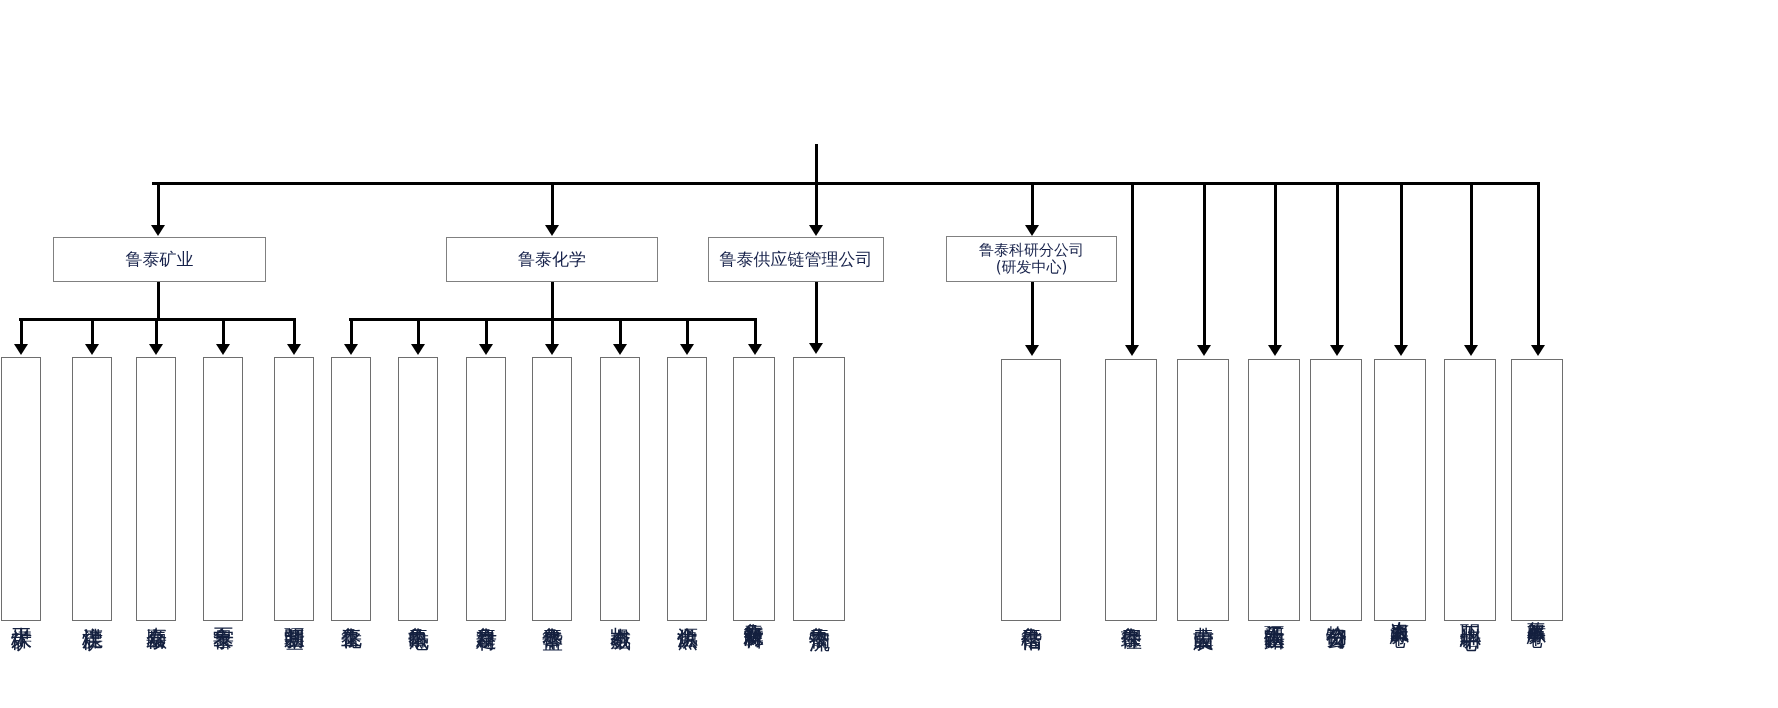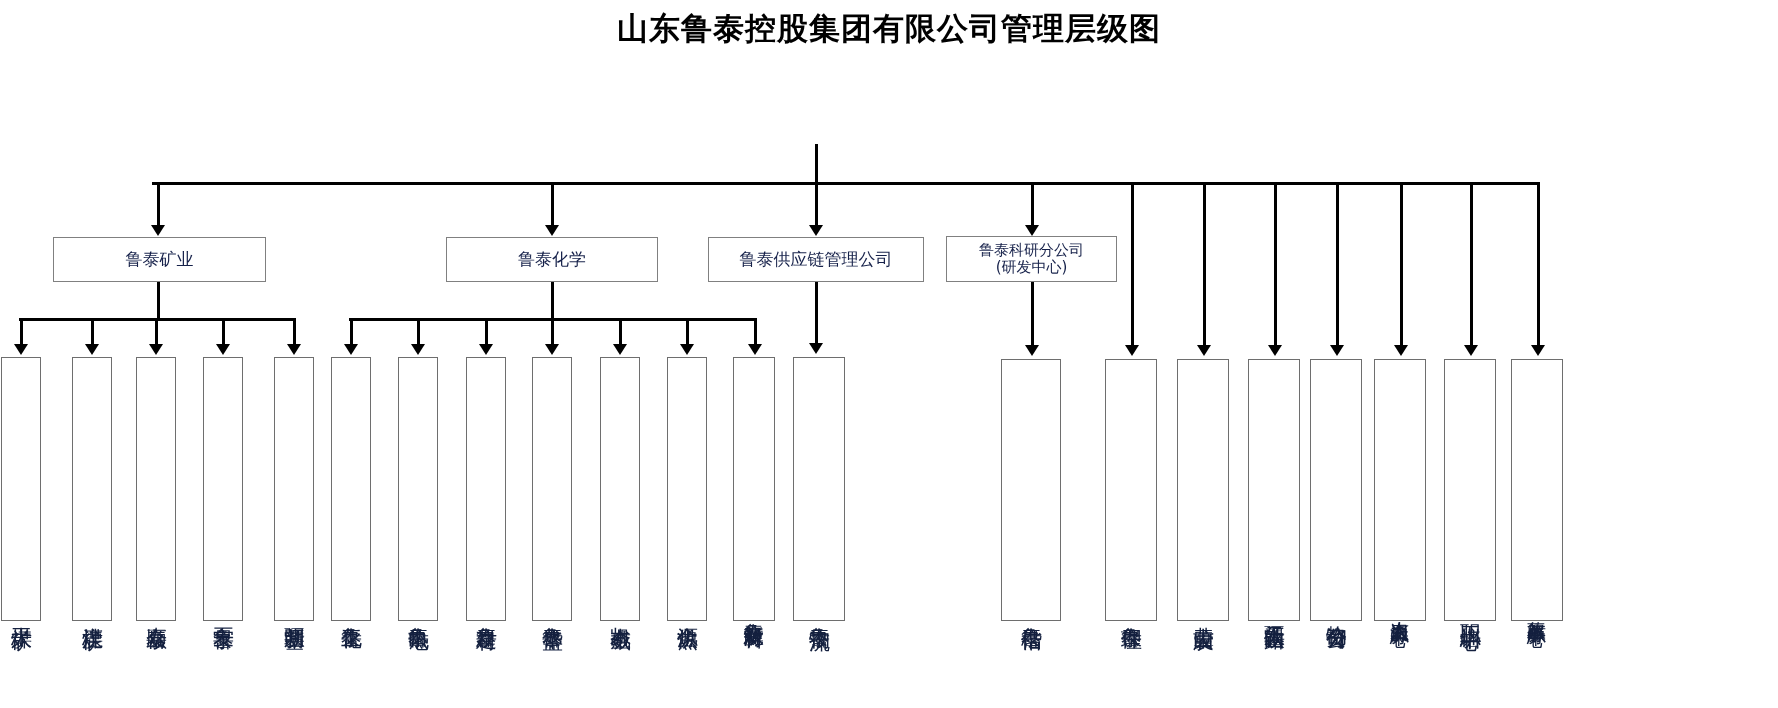"山东鲁泰控股集团有限公司管理层级图" div.title { html: <div>山东鲁泰控股集团有限公司管理层级图</div> -> none }
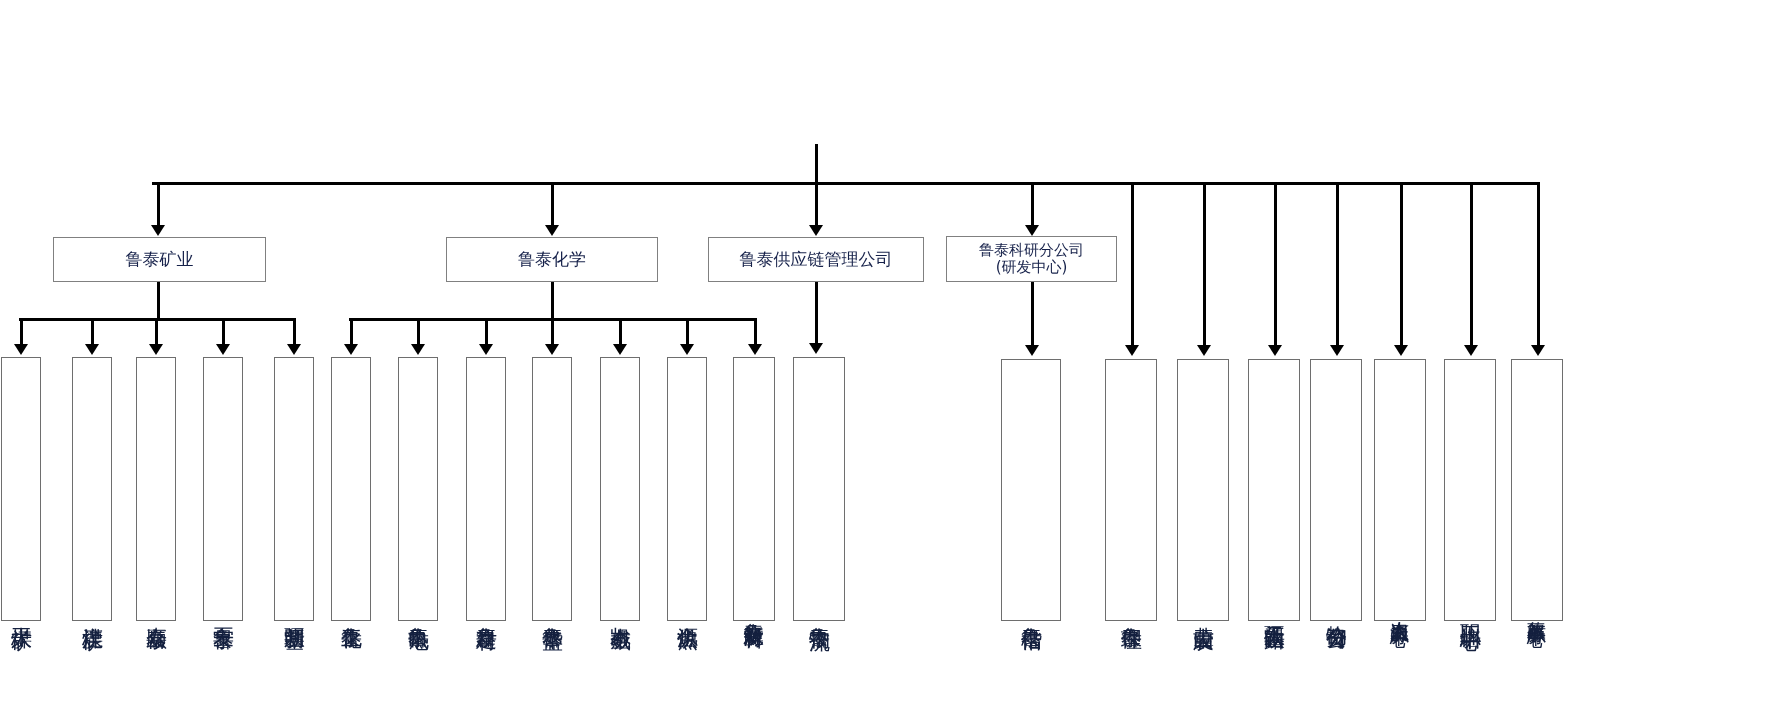"鲁泰供应链管理公司" div.box { width: 216px -> 176px }
